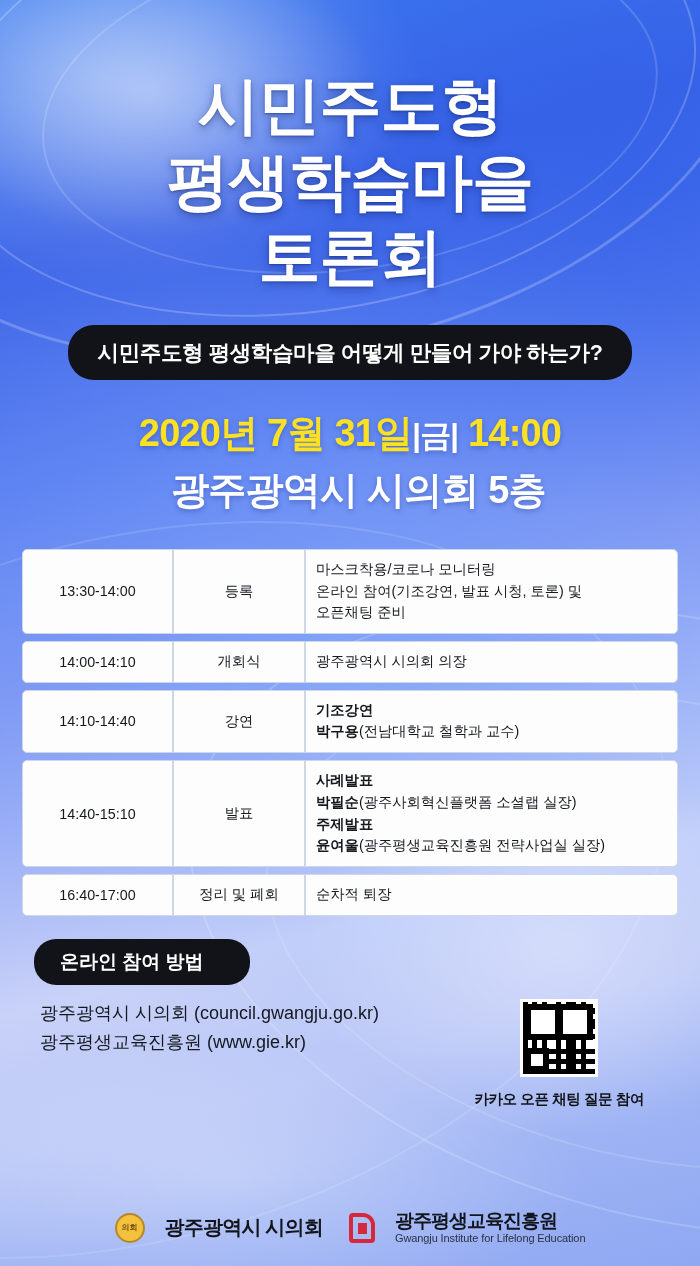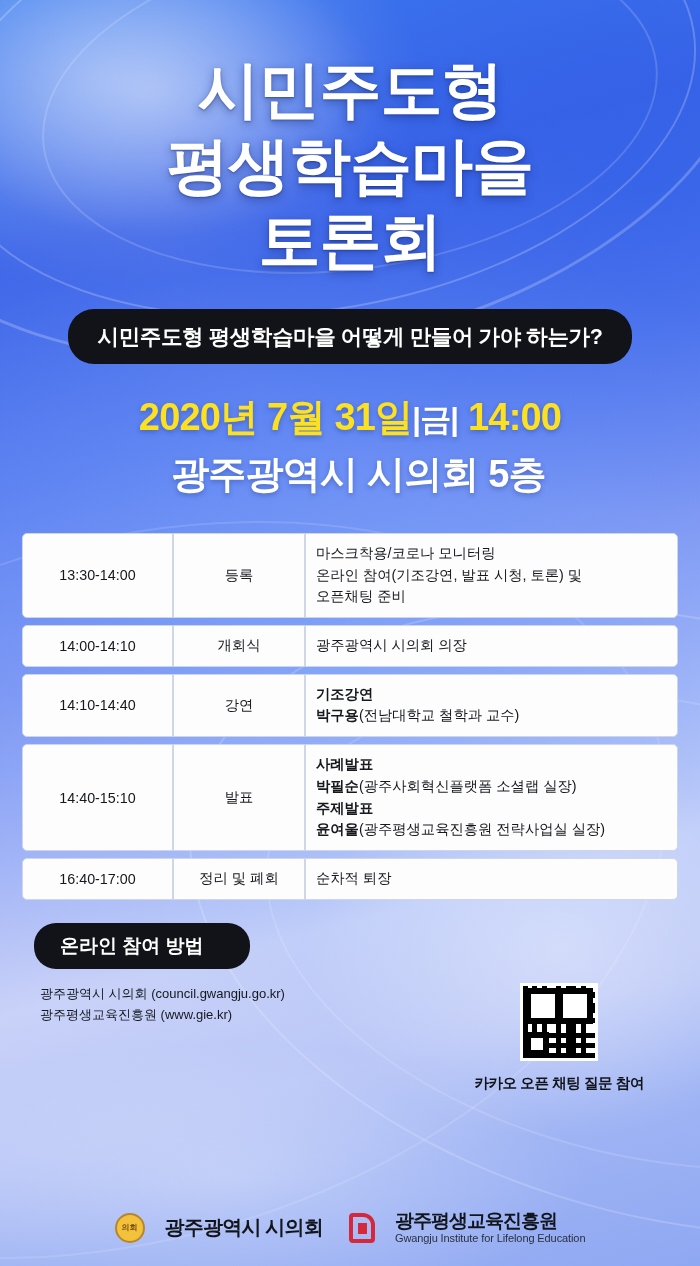"시민주도형" .title-block { padding-top: 52px -> 68px }
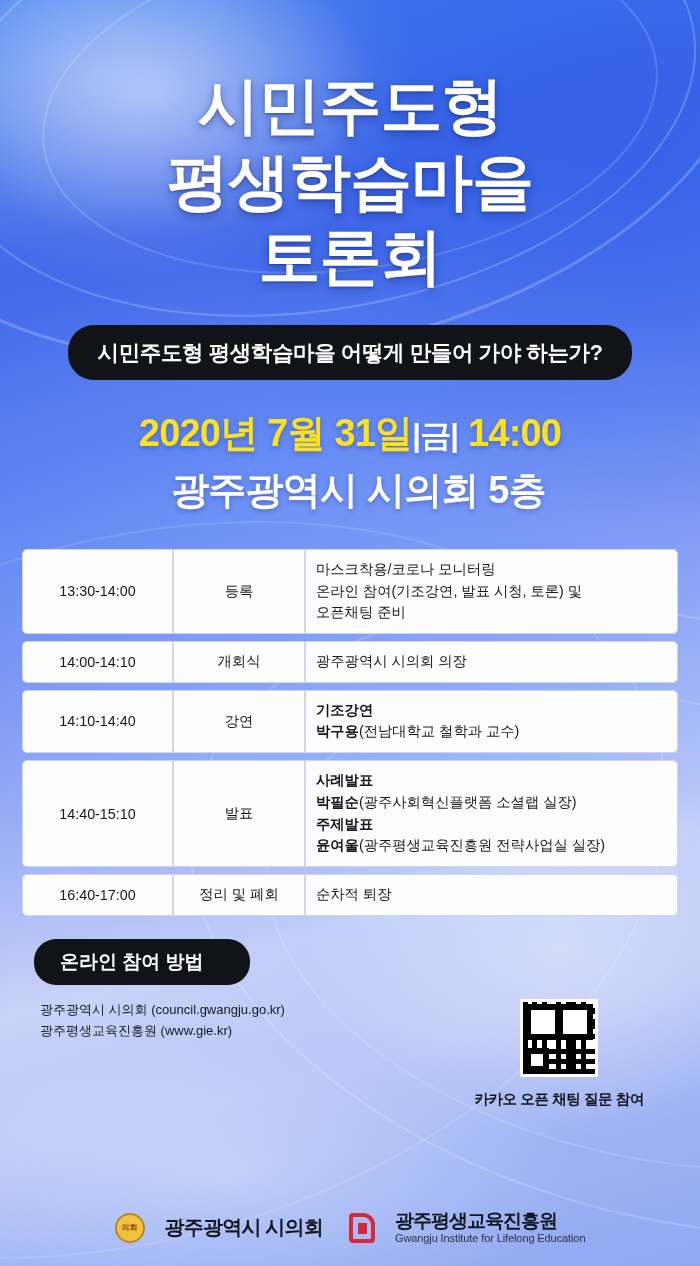"광주광역시 시의회 (council.gwangju.go.kr)" .online-links { font-size: 13px -> 18px }
